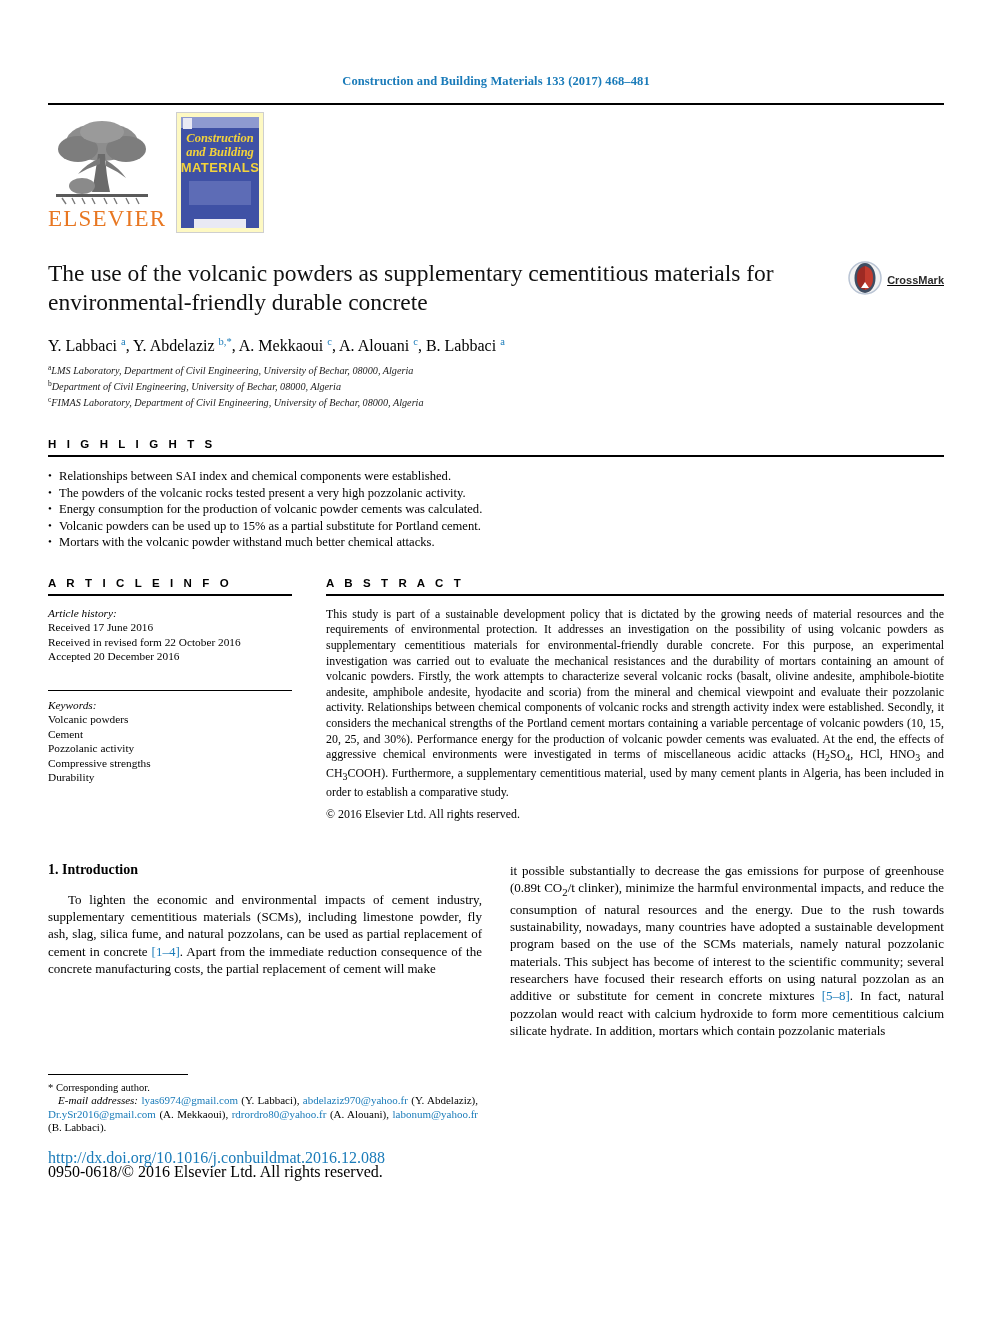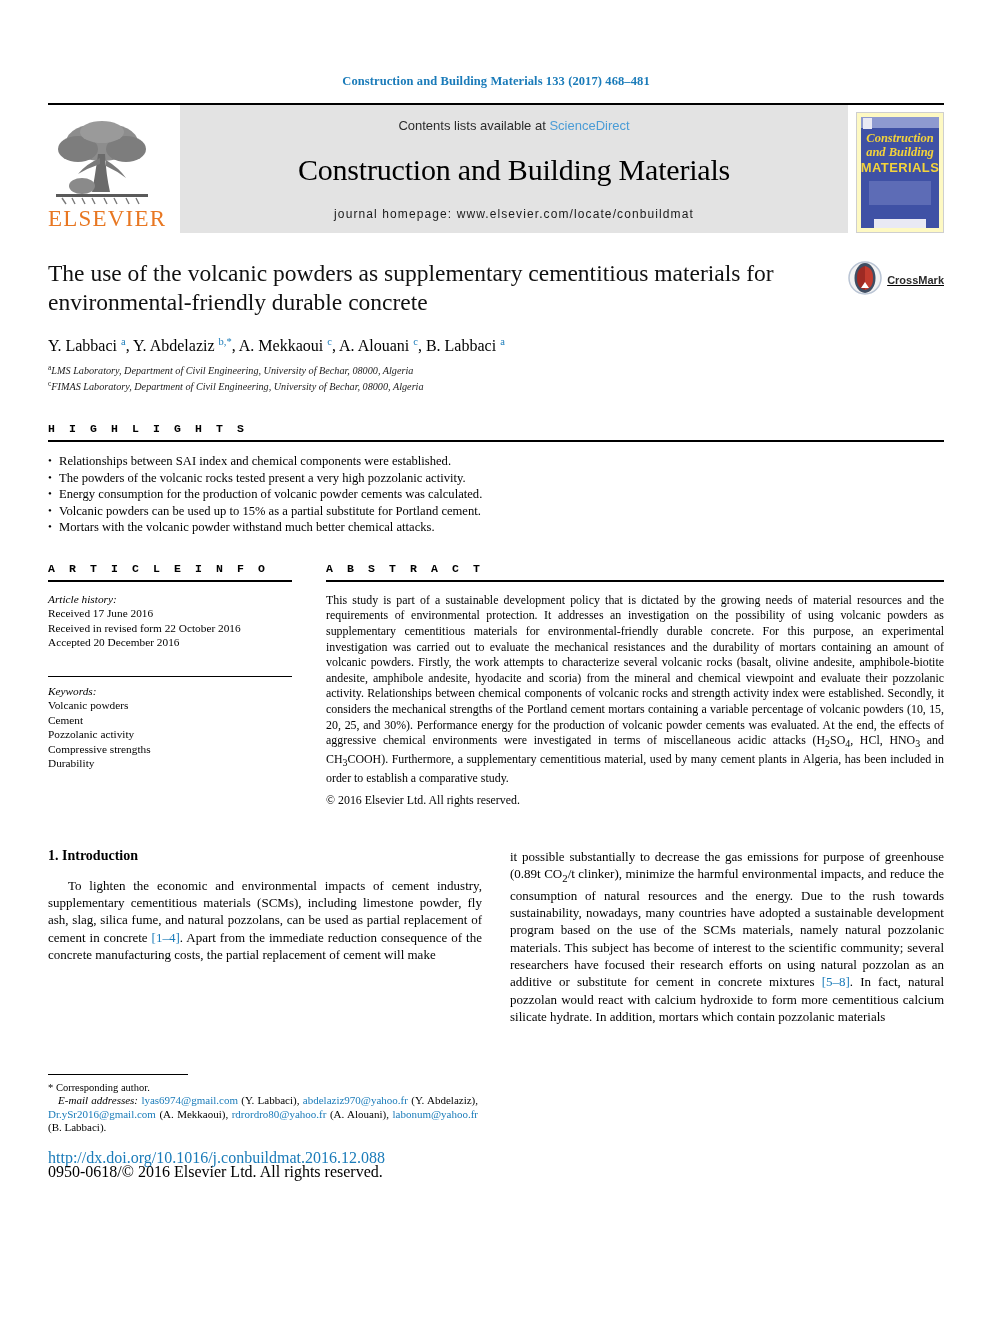"Contents lists available at" div.masthead-center { html: <div> <div> <span>Contents lists available at </span><span>ScienceDirect</span> </div> <div>Construction and Building Materials</div> <div>journal homepage: www.elsevier.com/locate/conbuildmat</div> </div> -> none }
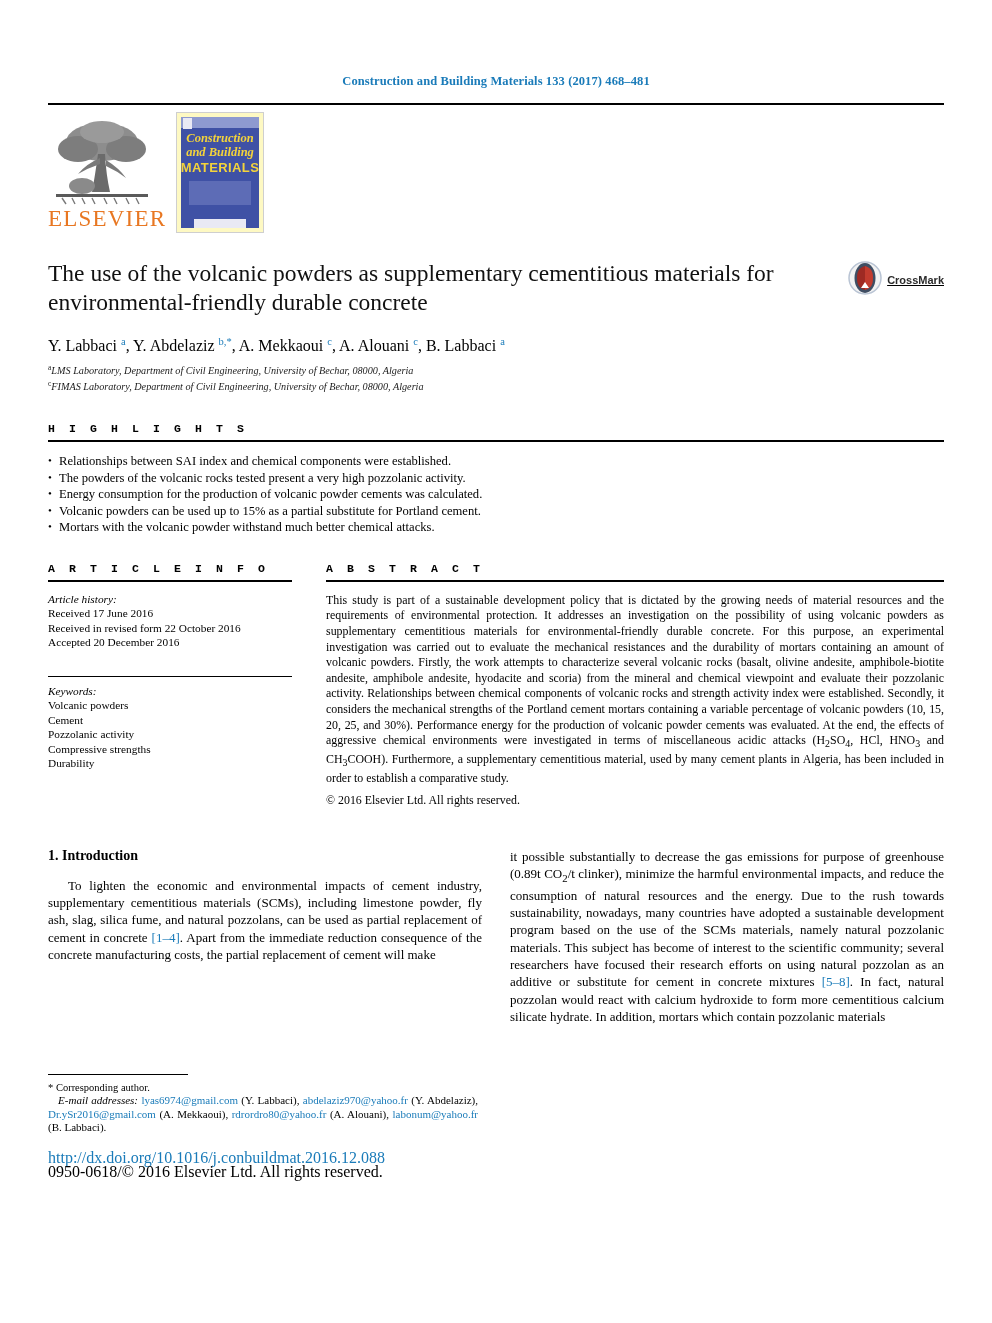"bDepartment of Civil Engineering," div { html: none -> <div><sup>b</sup><span>Department of Civil Engineering, University of Bechar, 08000, Algeria</span></div> }
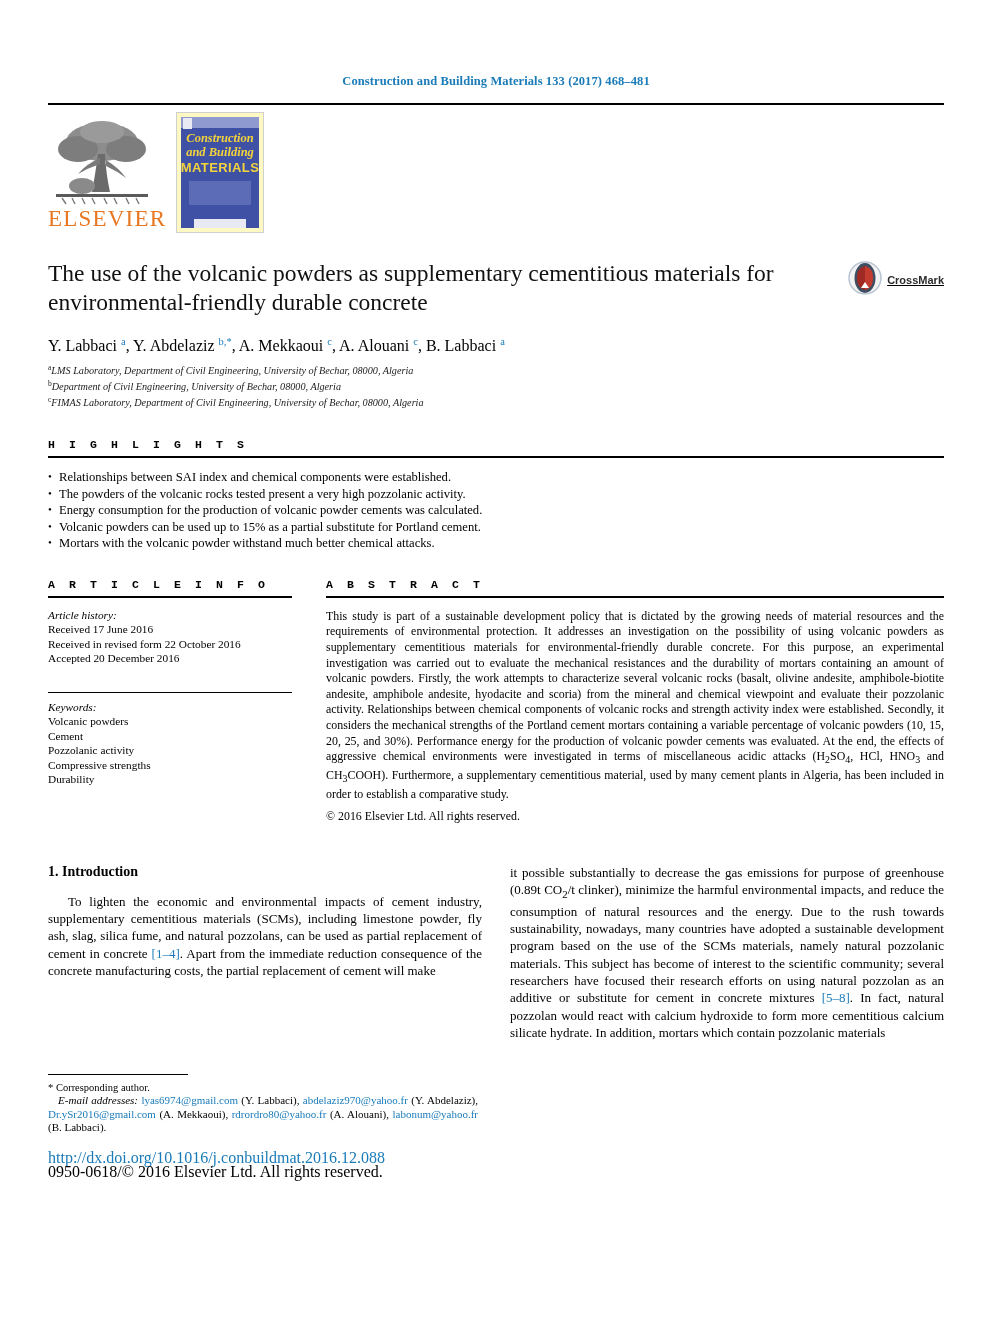"H I G H L" .section-head { font-family: Liberation Mono, monospace -> Liberation Sans, sans-serif }
